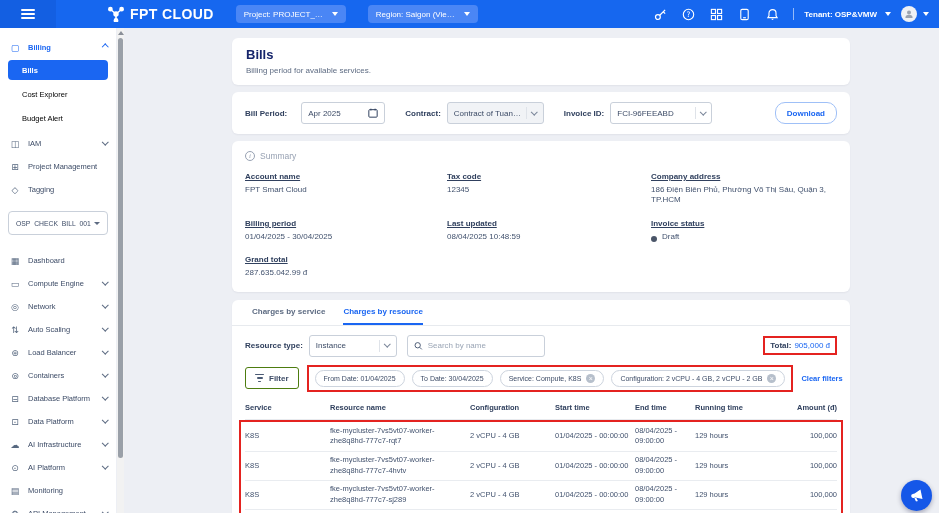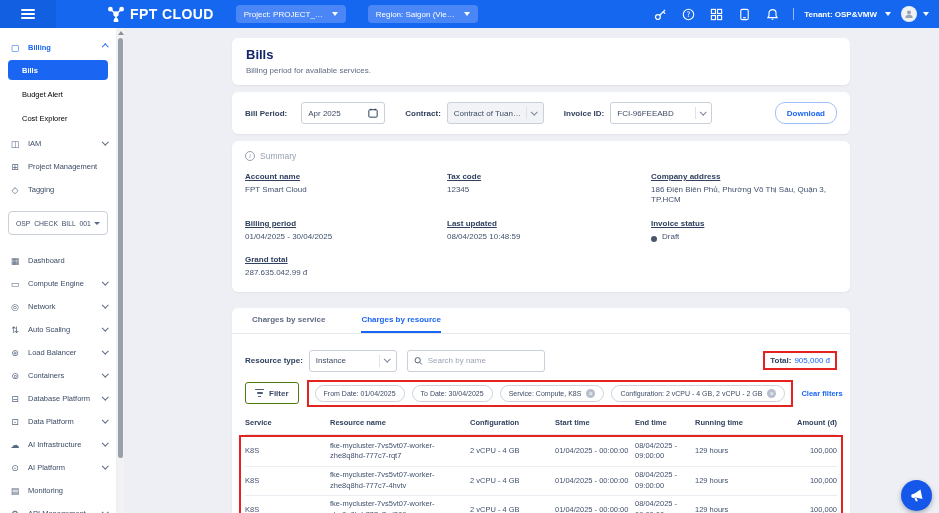"Budget Alert" div.nav-sub { order: before "Cost Explorer" -> after "Cost Explorer" }
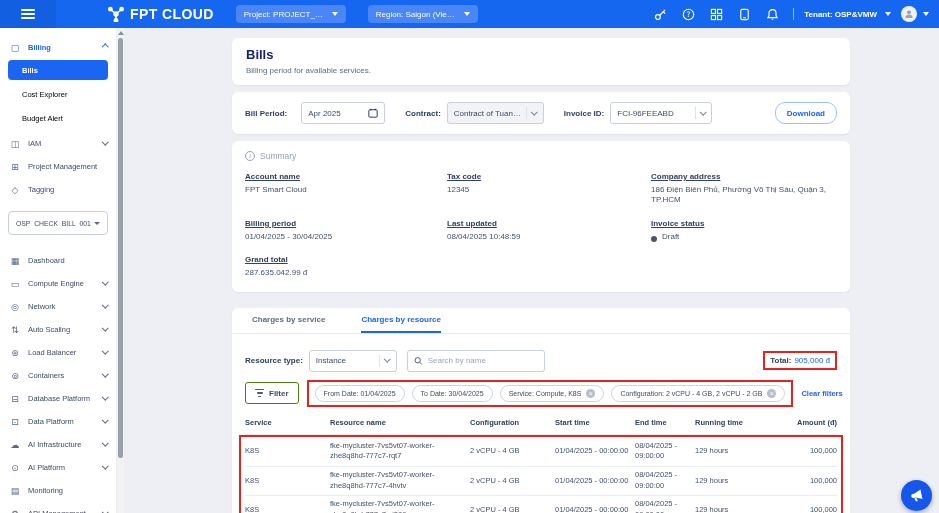"Charges by service" .tabs { gap: 36px -> 18px; margin: 16px -13px -> 8px -13px }
